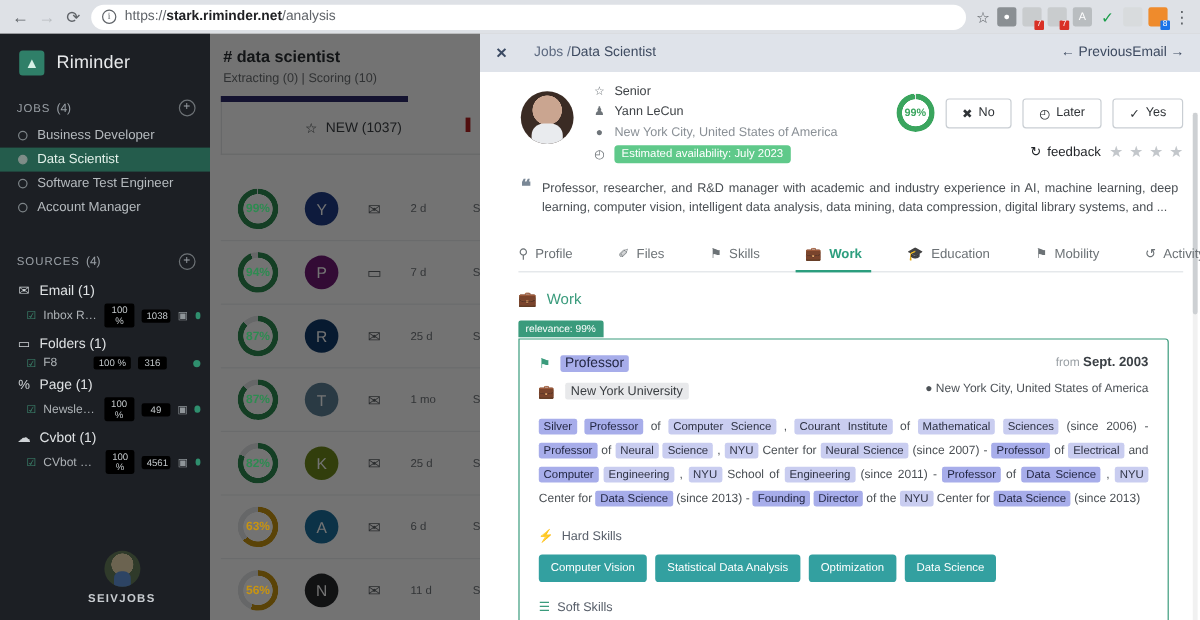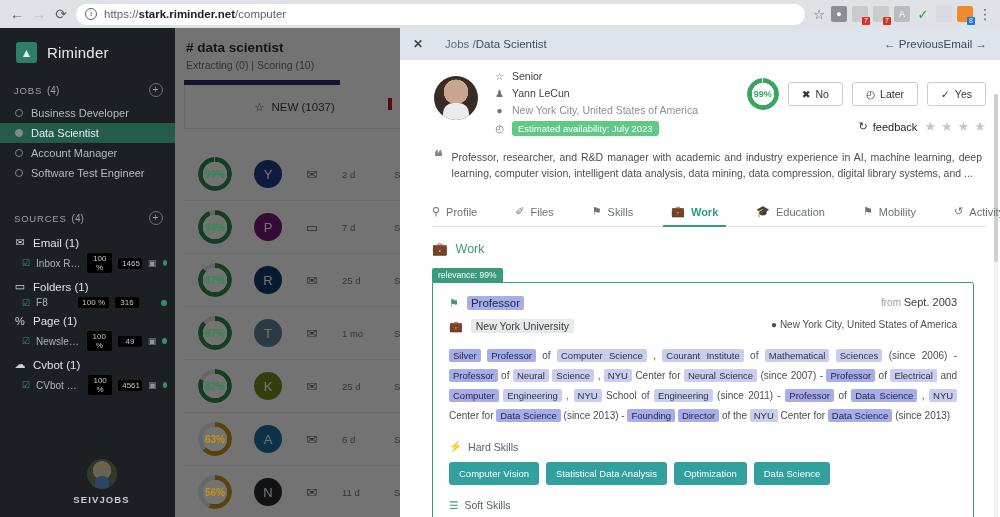"/computer" span.url-path { text: /computer -> /analysis }
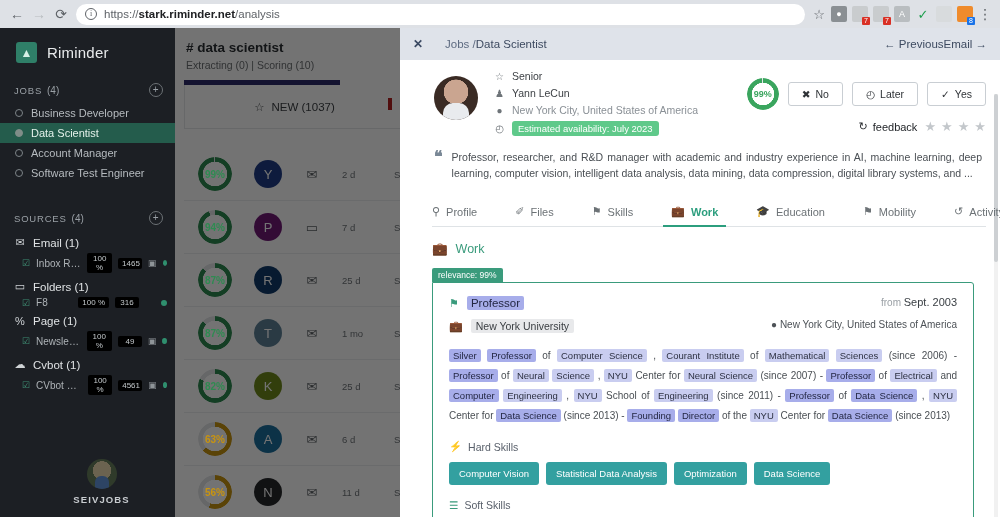"Account Manager" div.job-row { order: before "Software Test Engineer" -> after "Software Test Engineer" }
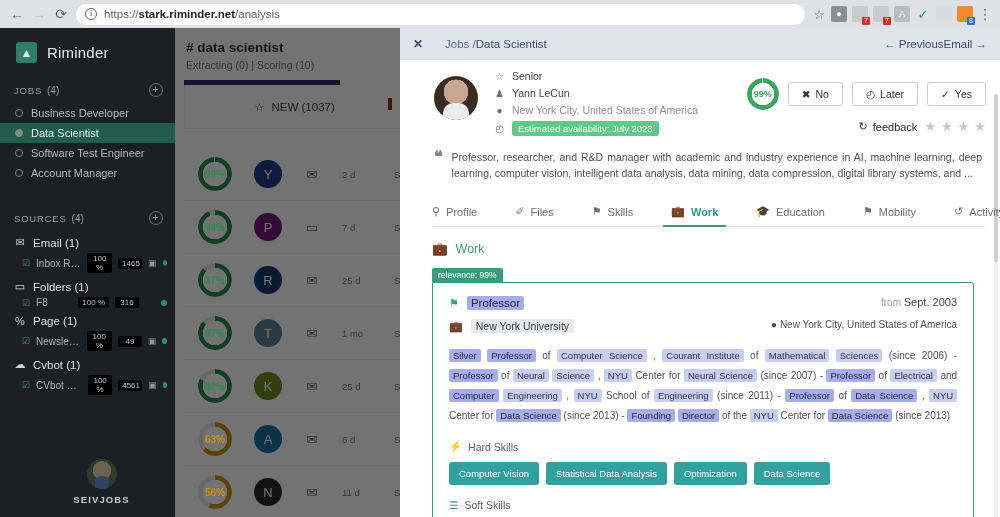"1465" span.pill { text: 1465 -> 1038 }
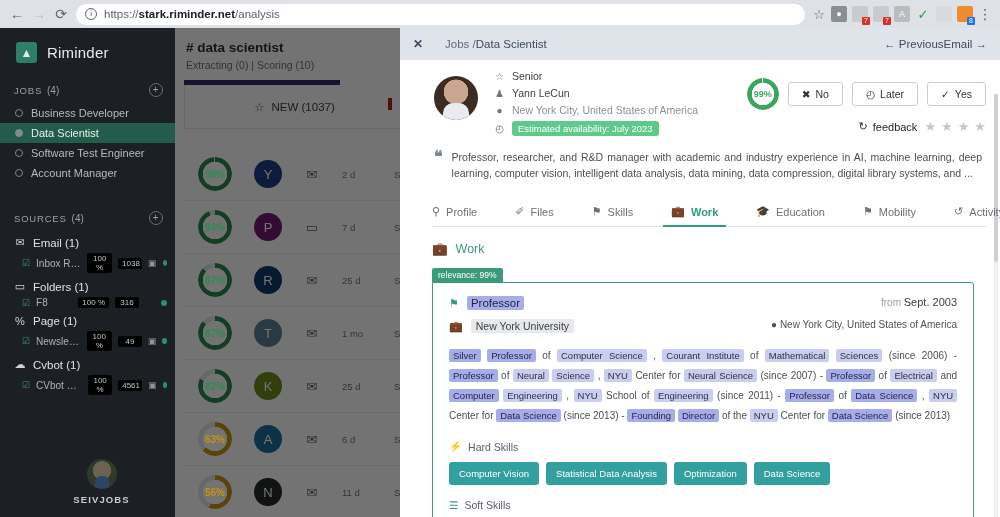"Sept. 2003" .xp-right b { font-weight: normal -> bold }
